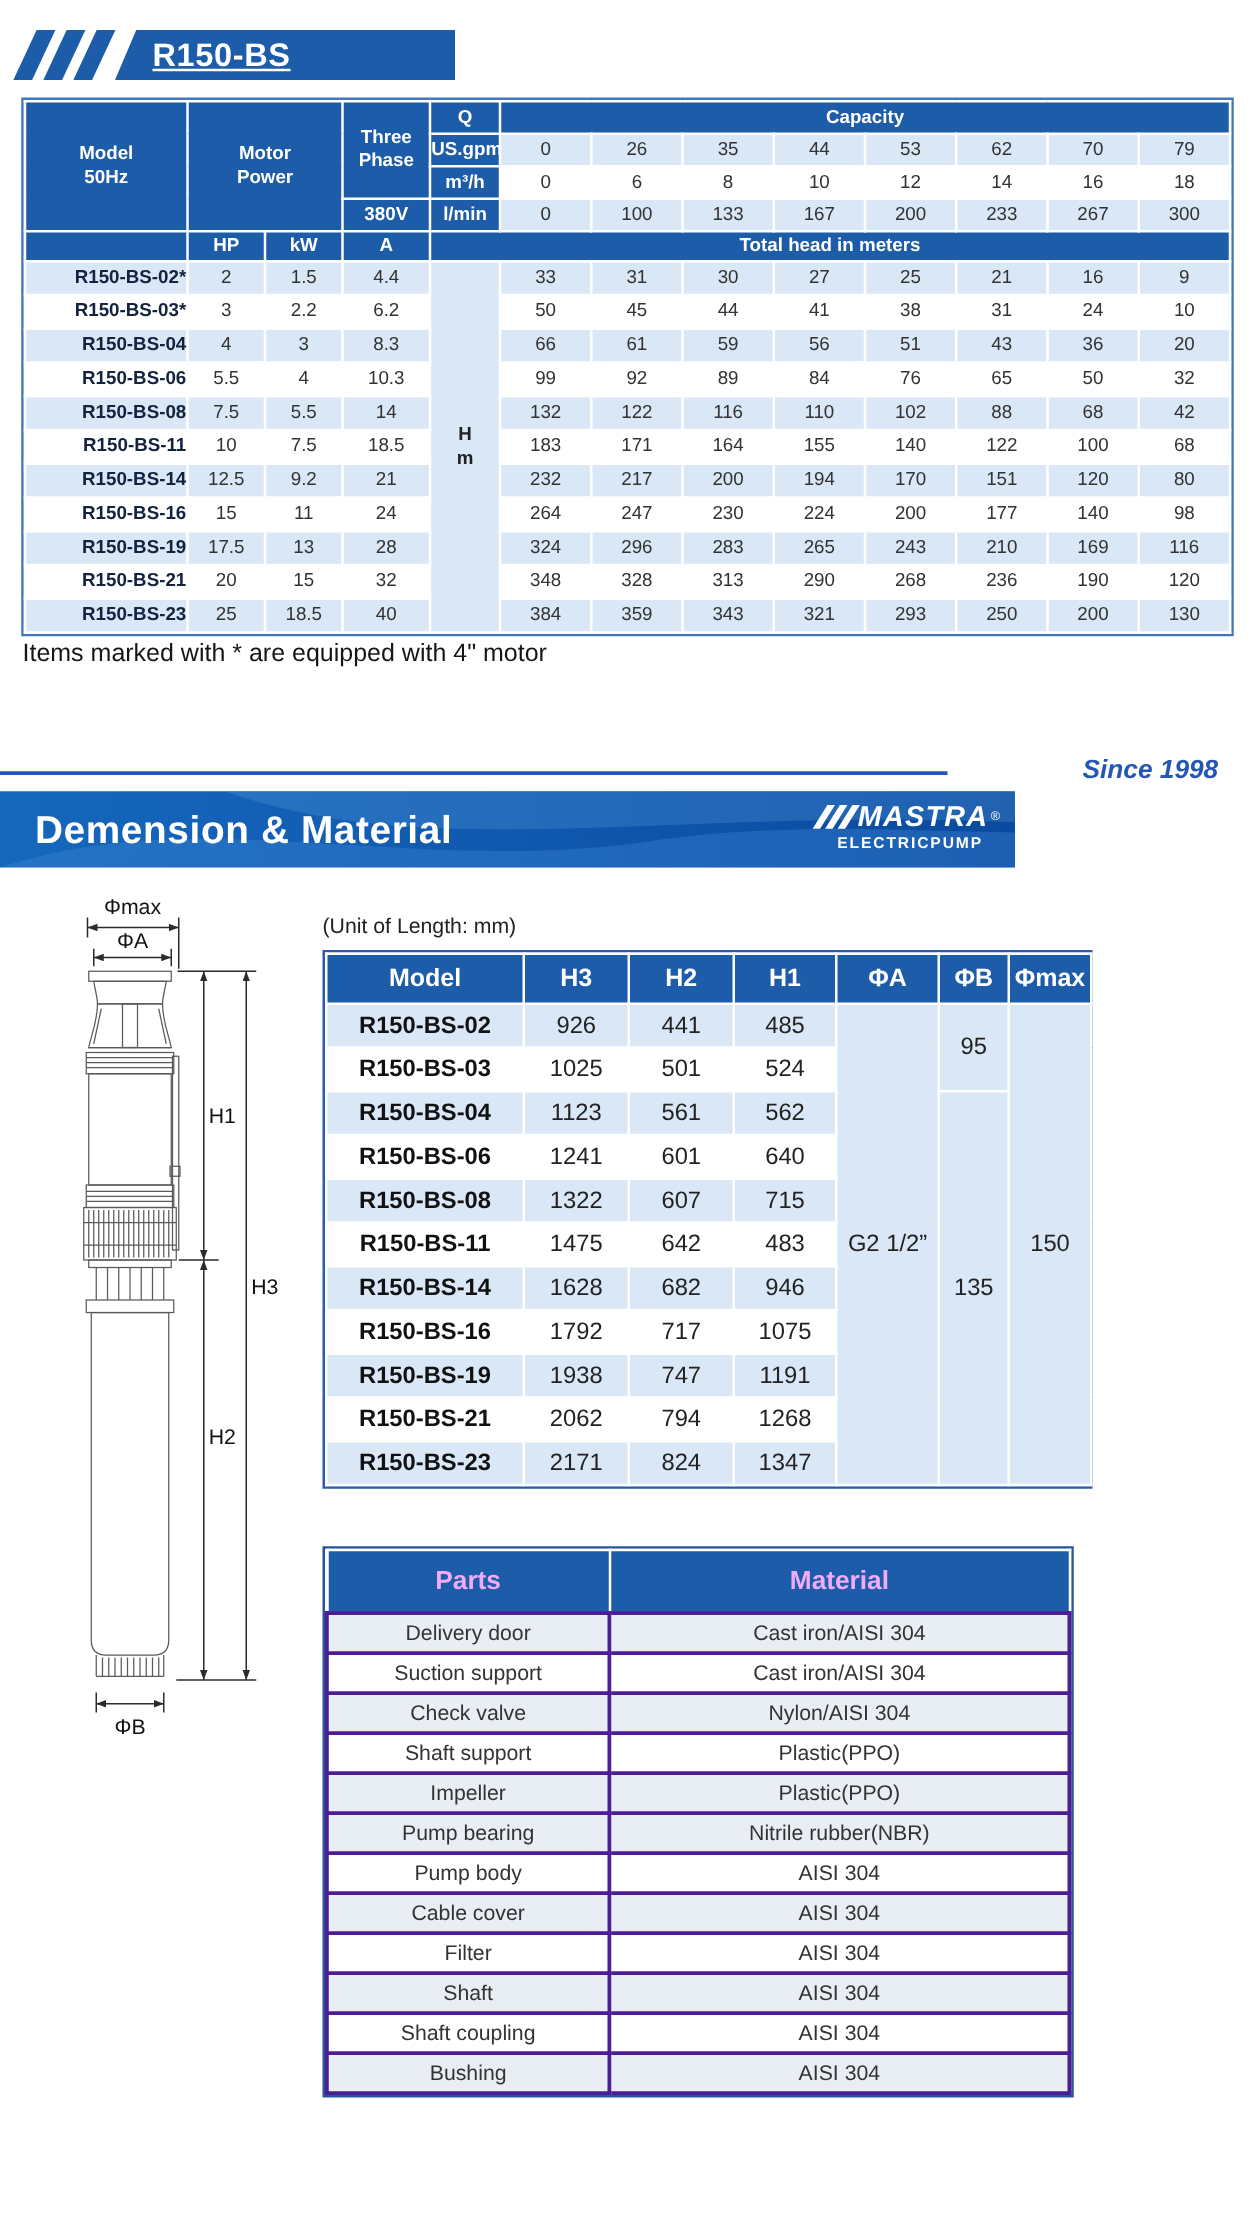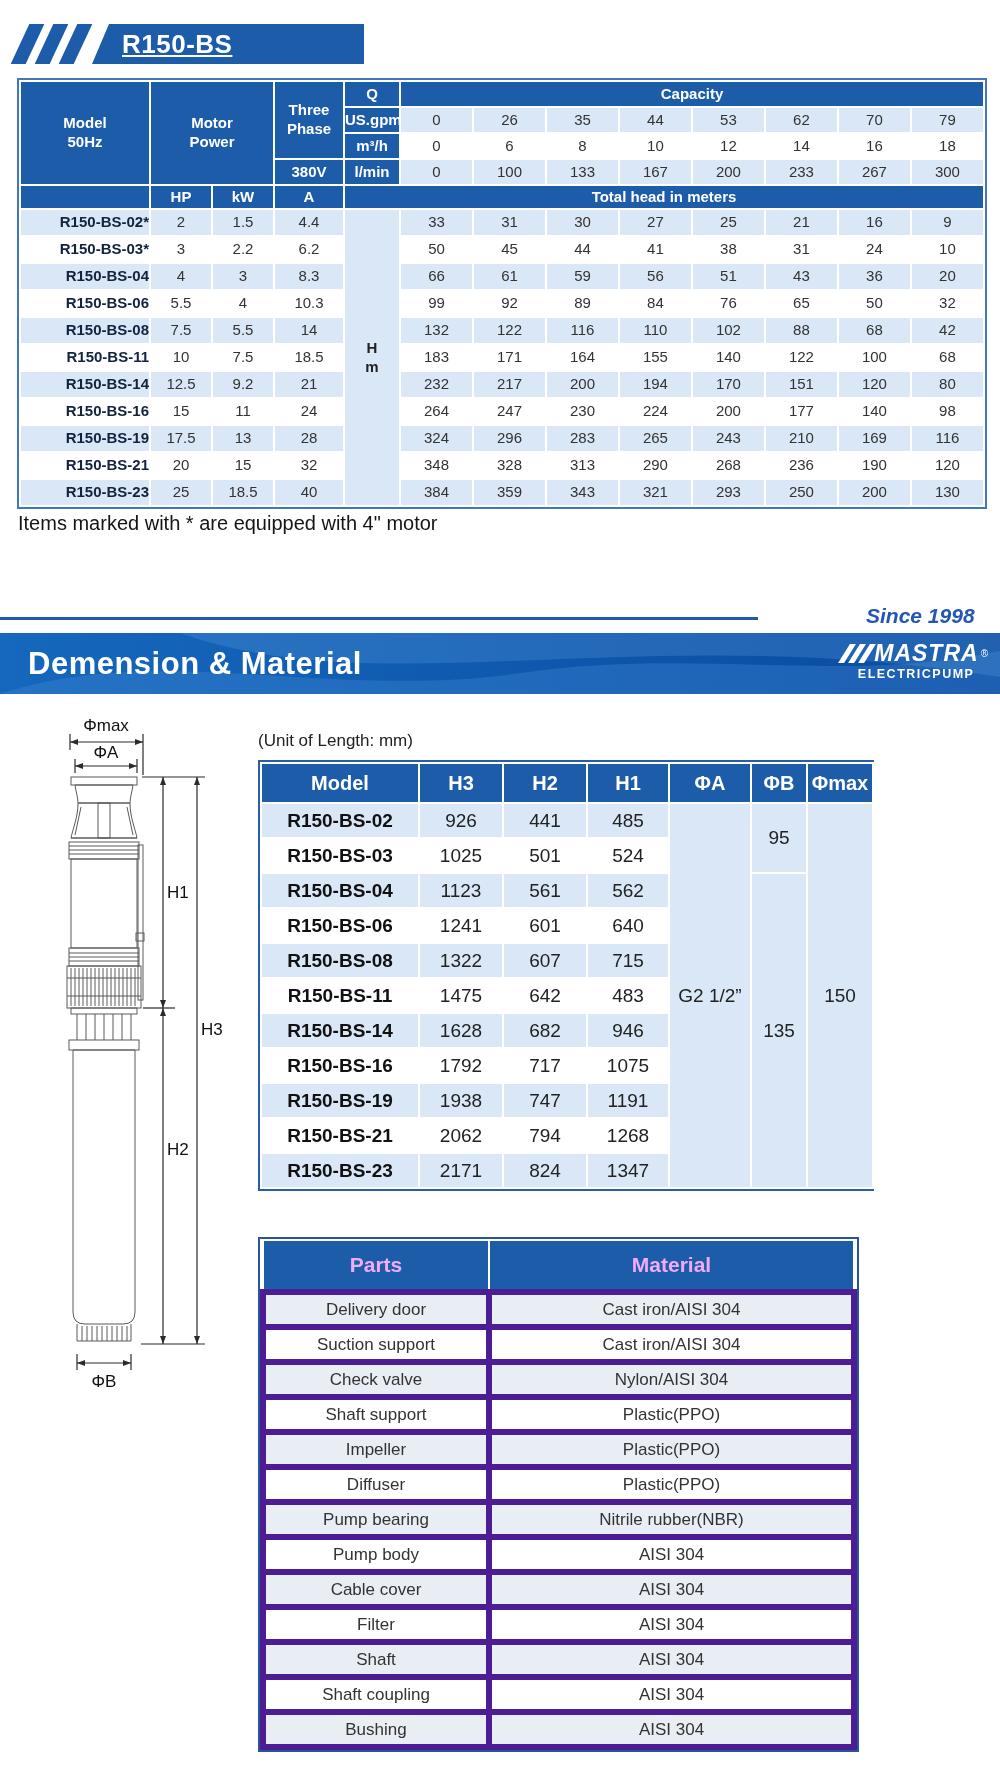"Demension & Material" .sec-banner { width: 1000px -> 812px }
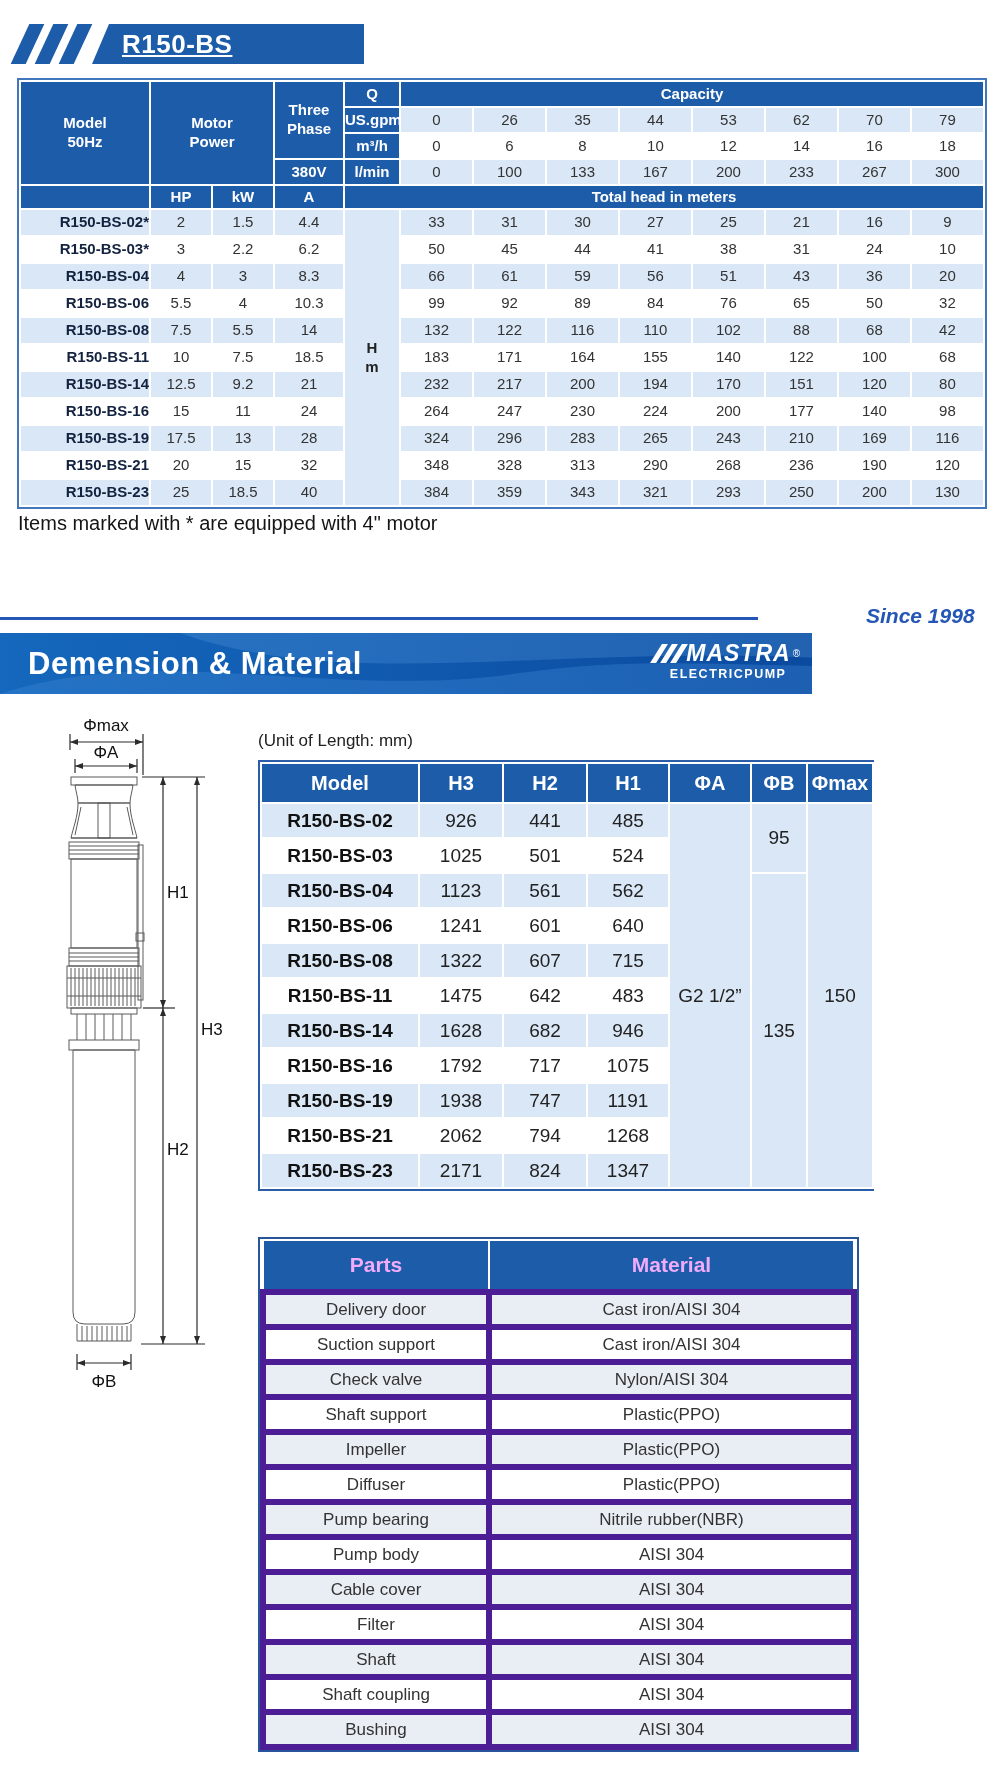"Delivery door" .parts td { border: 6px solid #4c1d95 -> 3px solid #4c1d95 }
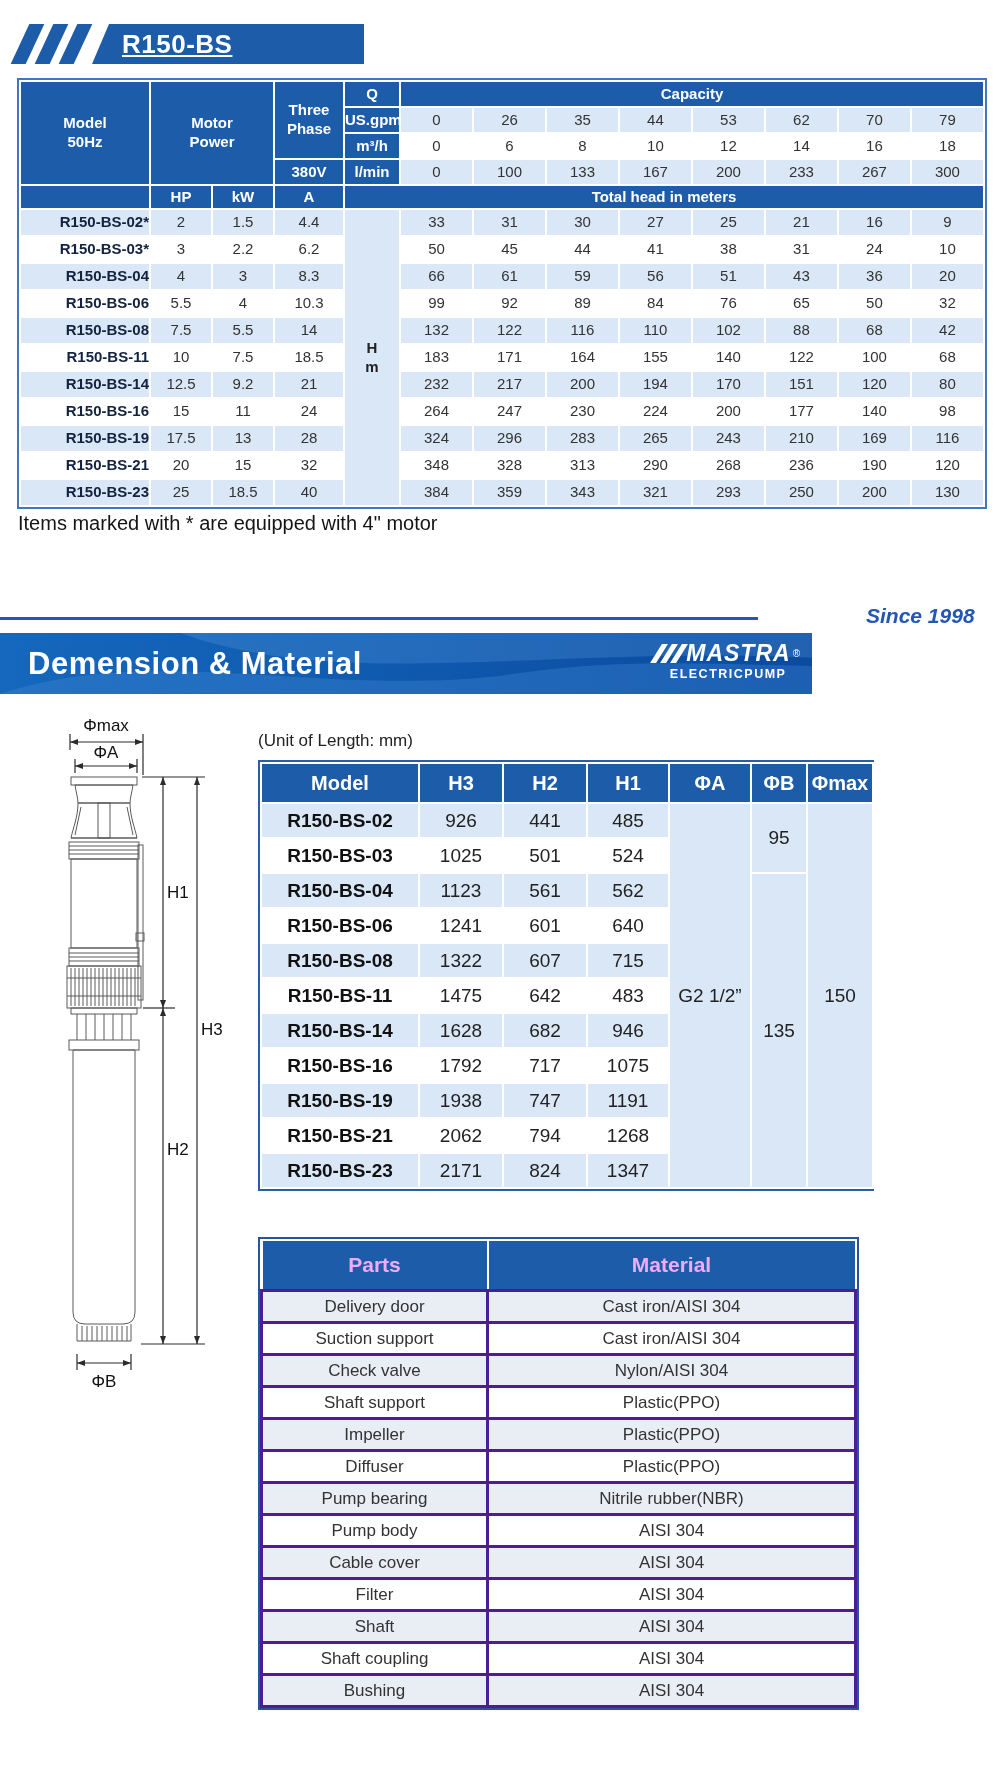"Diffuser" tr { html: <tr> <td>Diffuser</td> <td>Plastic(PPO)</td> </tr> -> none }
